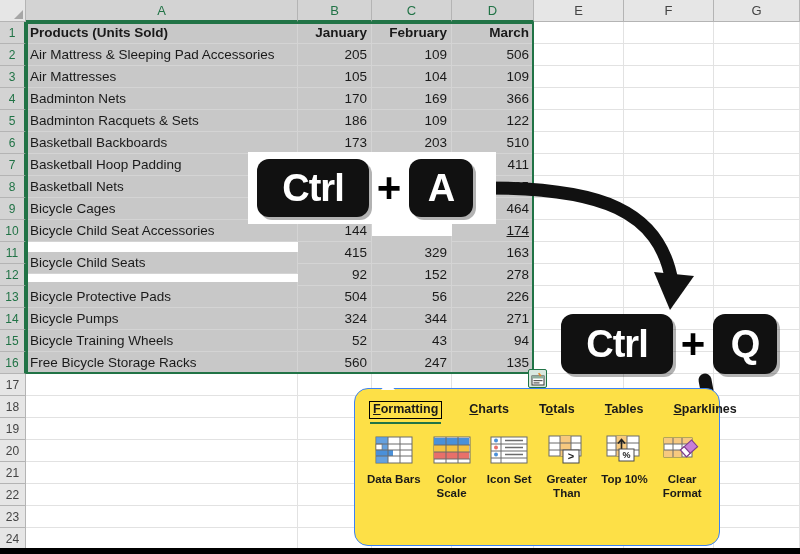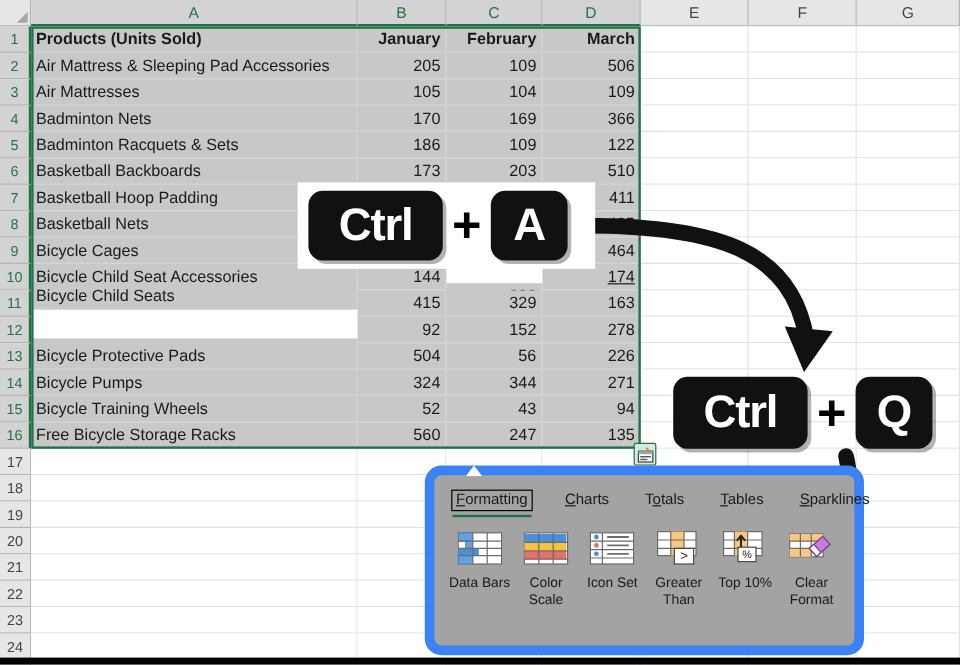"Bicycle Child Seats" div.cell { top: 236px -> 252px }
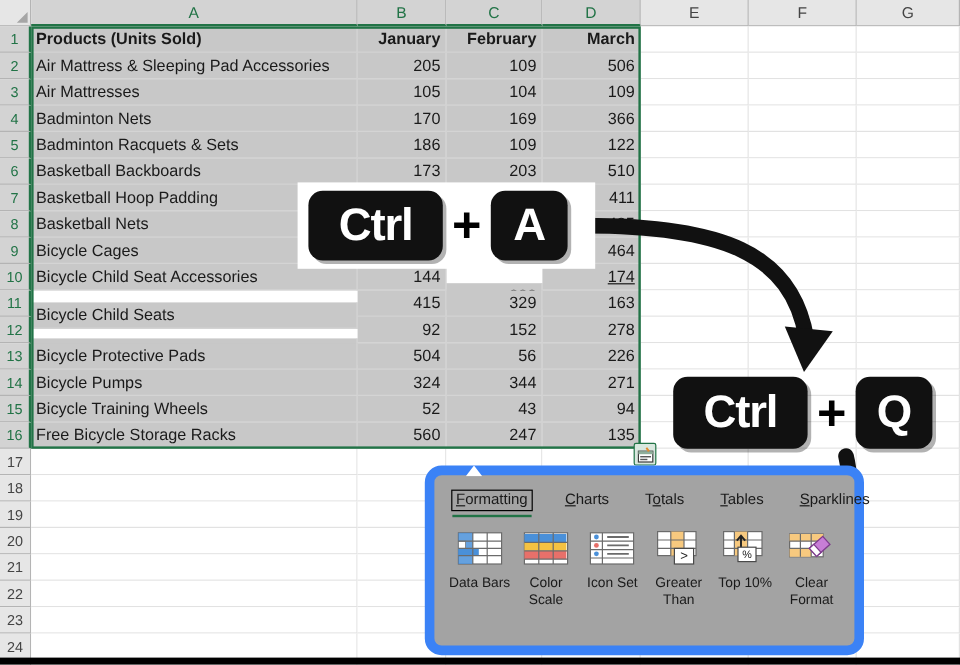"Formatting" .qa-panel { background: #a3a3a3 -> #fde047; border: 8px solid #3b82f6 -> 1px solid #3b82f6; font-weight: none -> bold }
